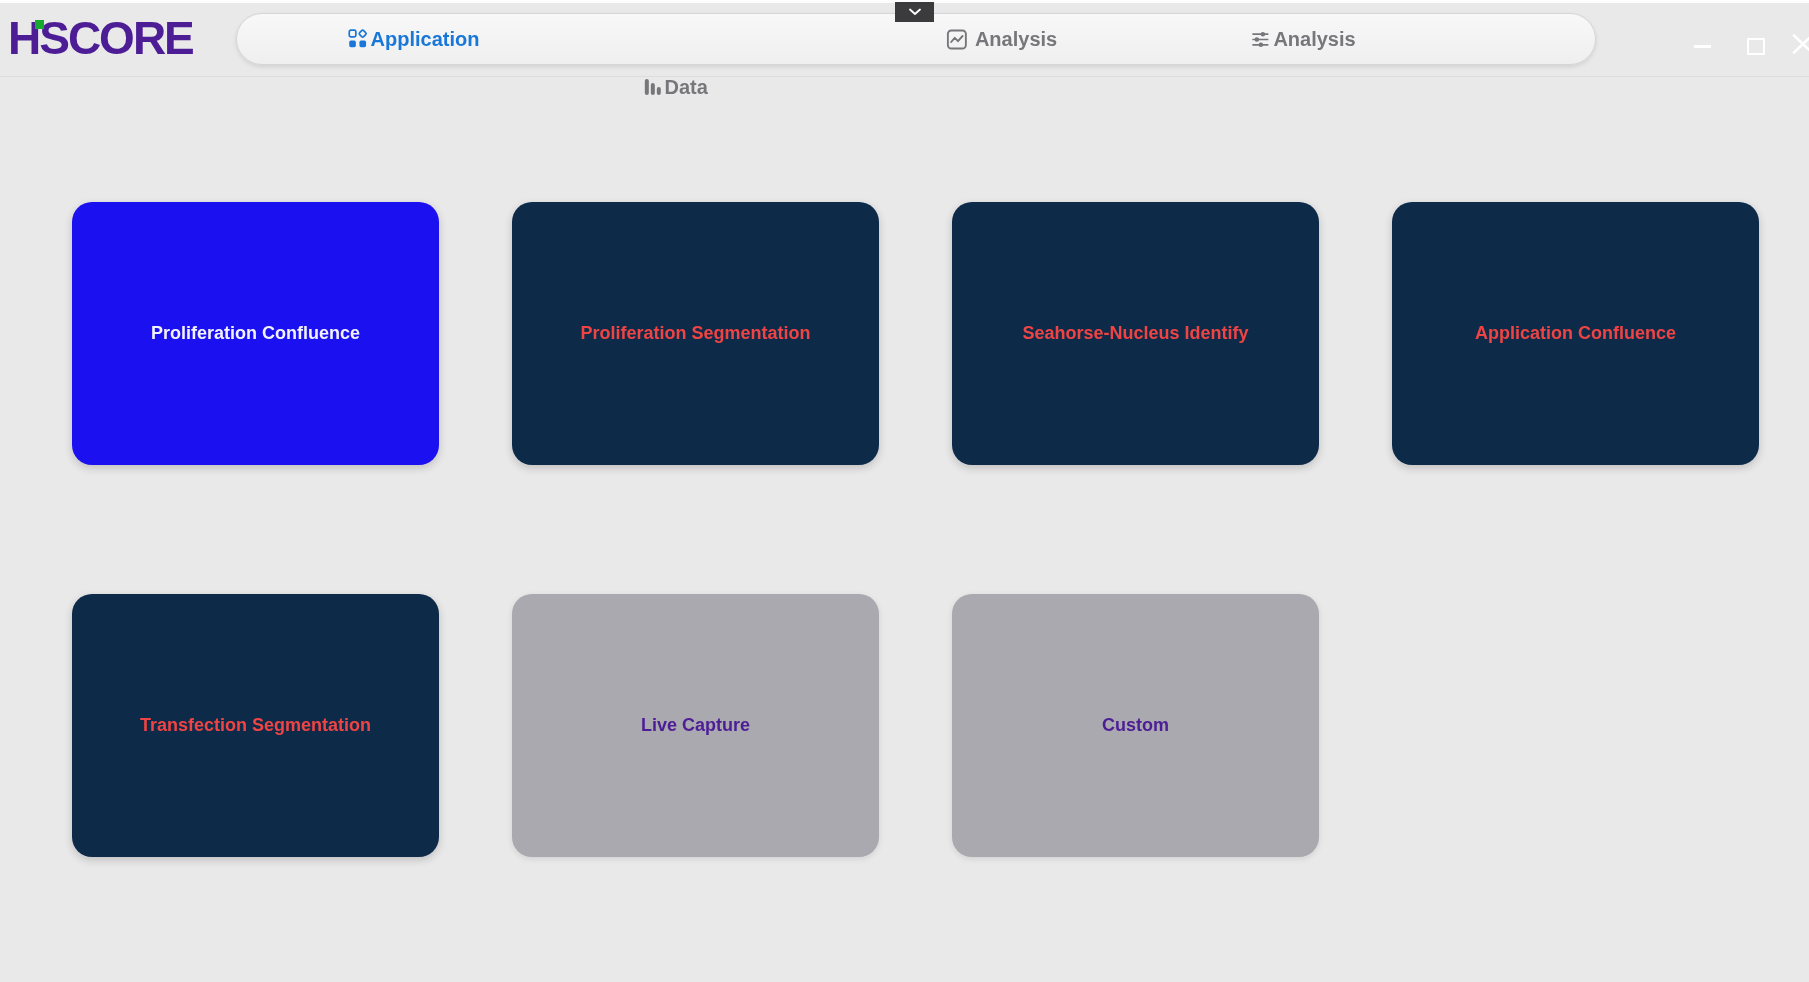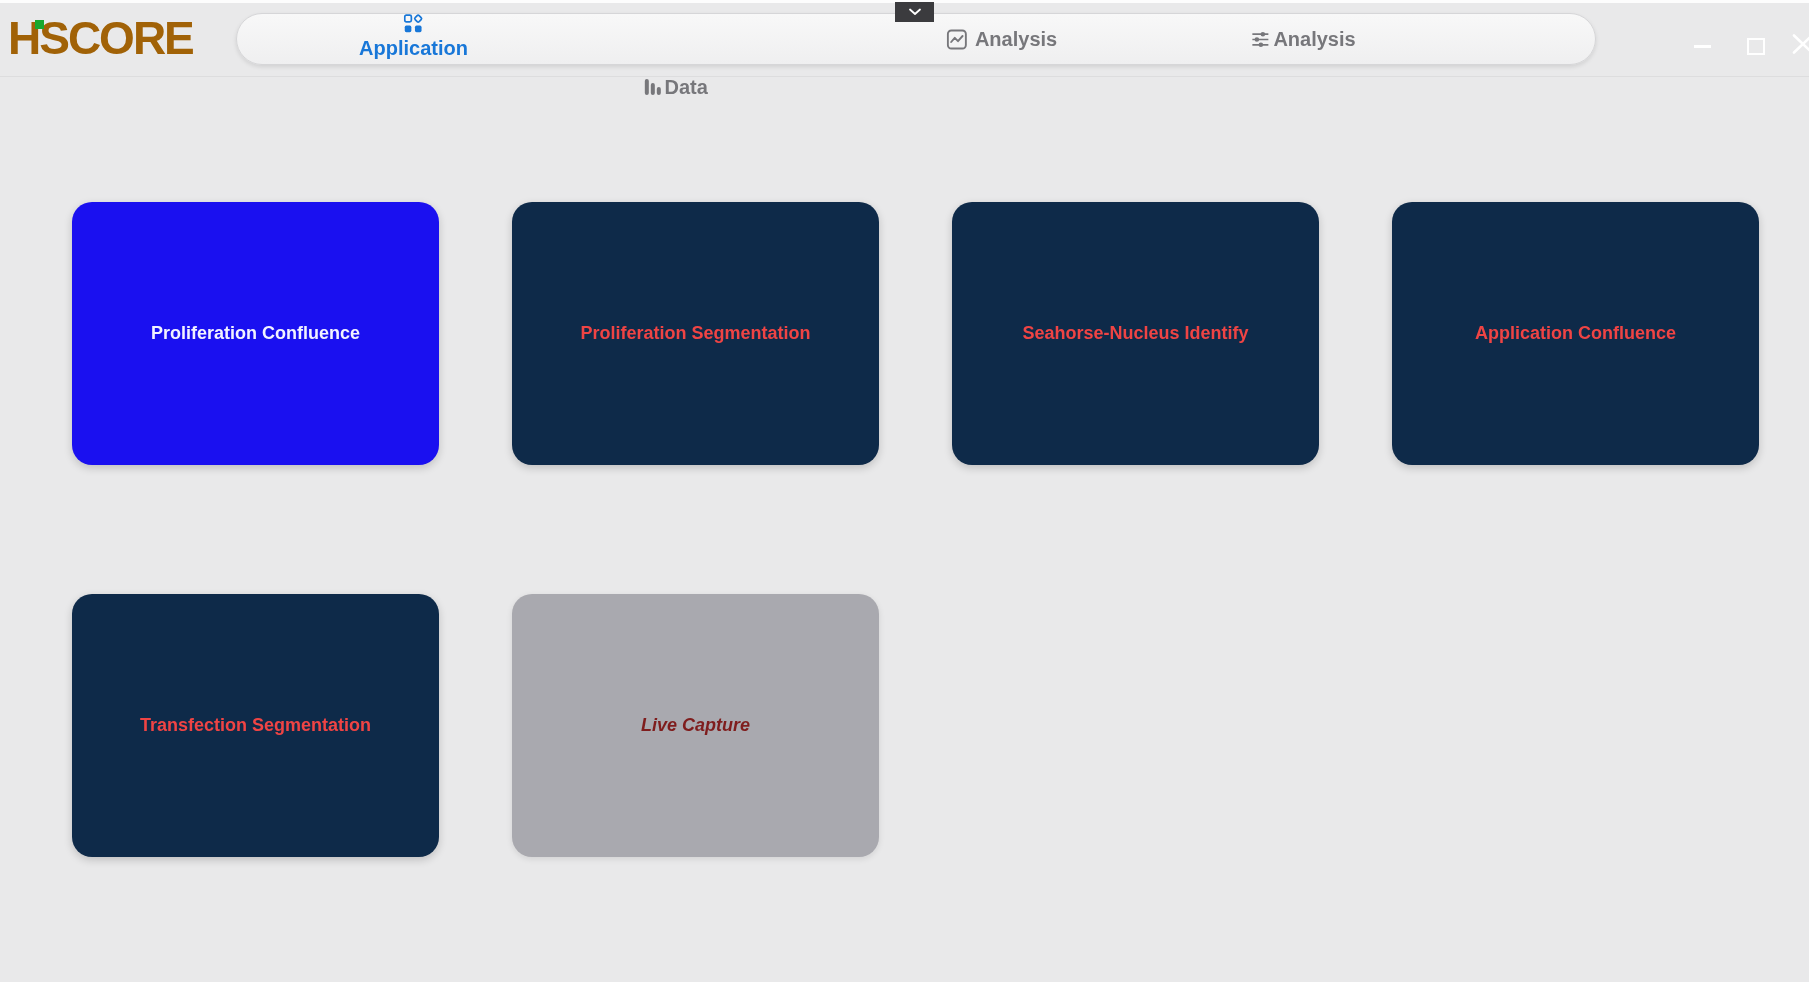"HSCORE" .logo { color: #a16207 -> #4c1d95 }
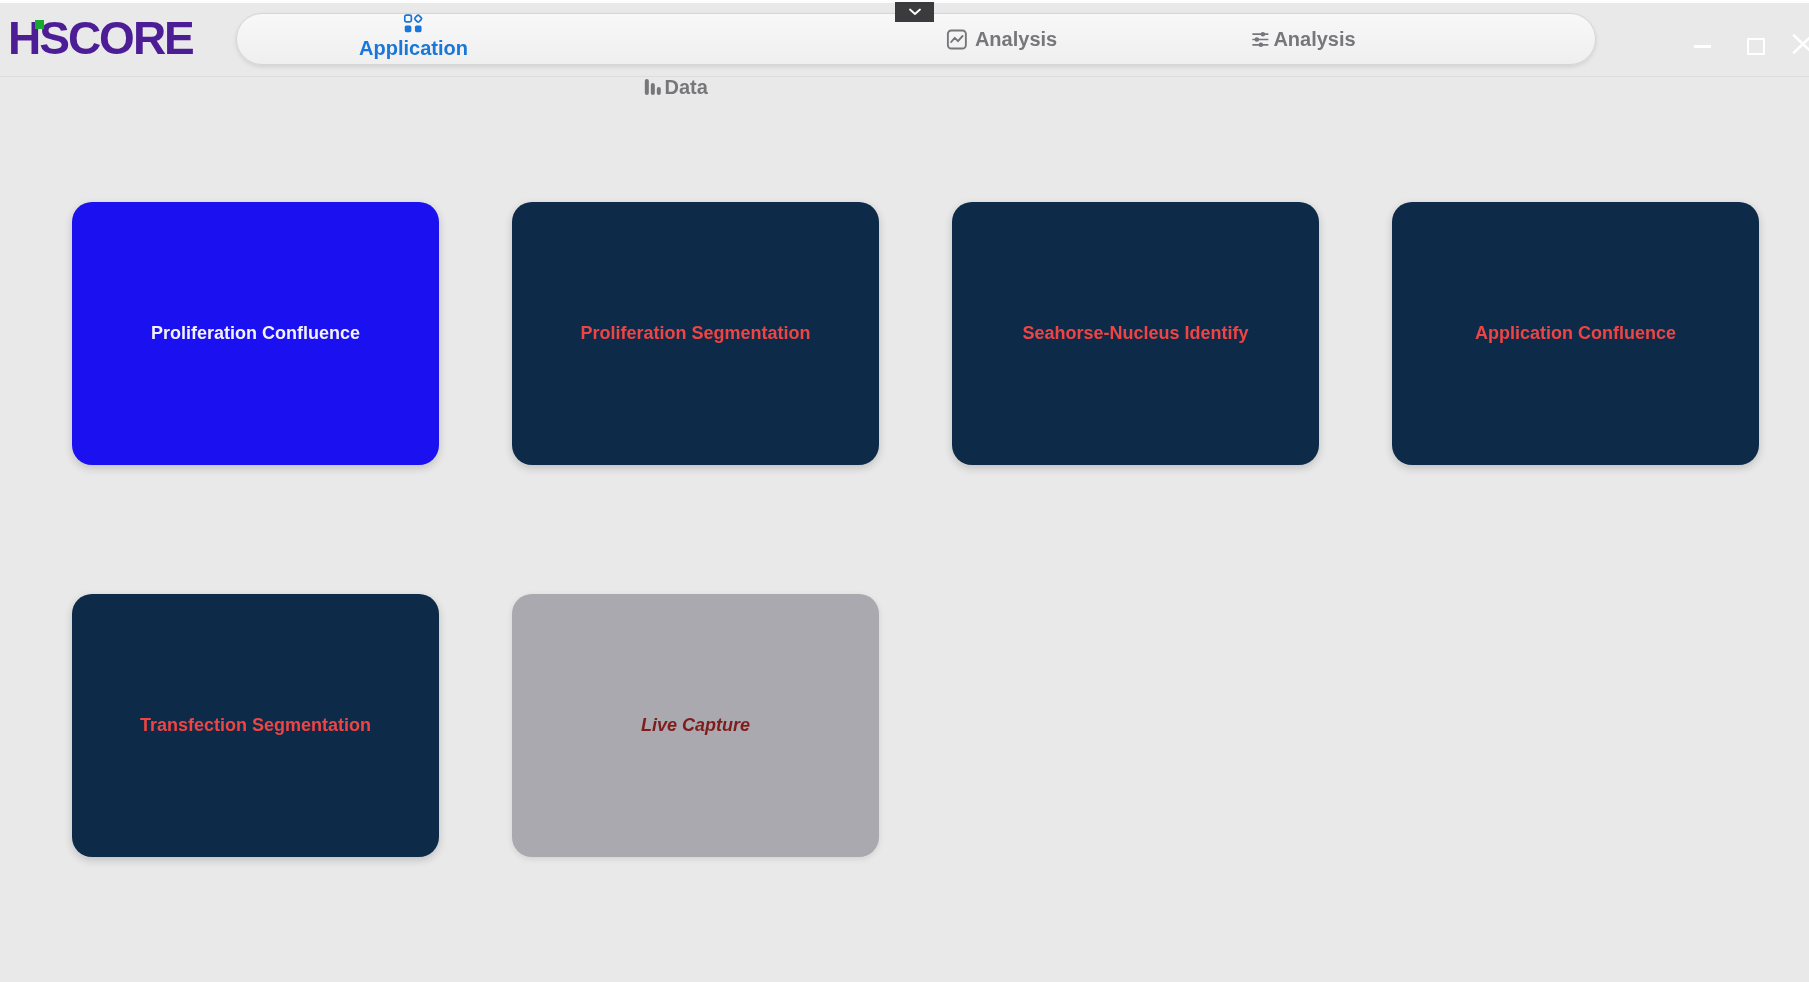"Application" .tab.active { flex-direction: column -> none }
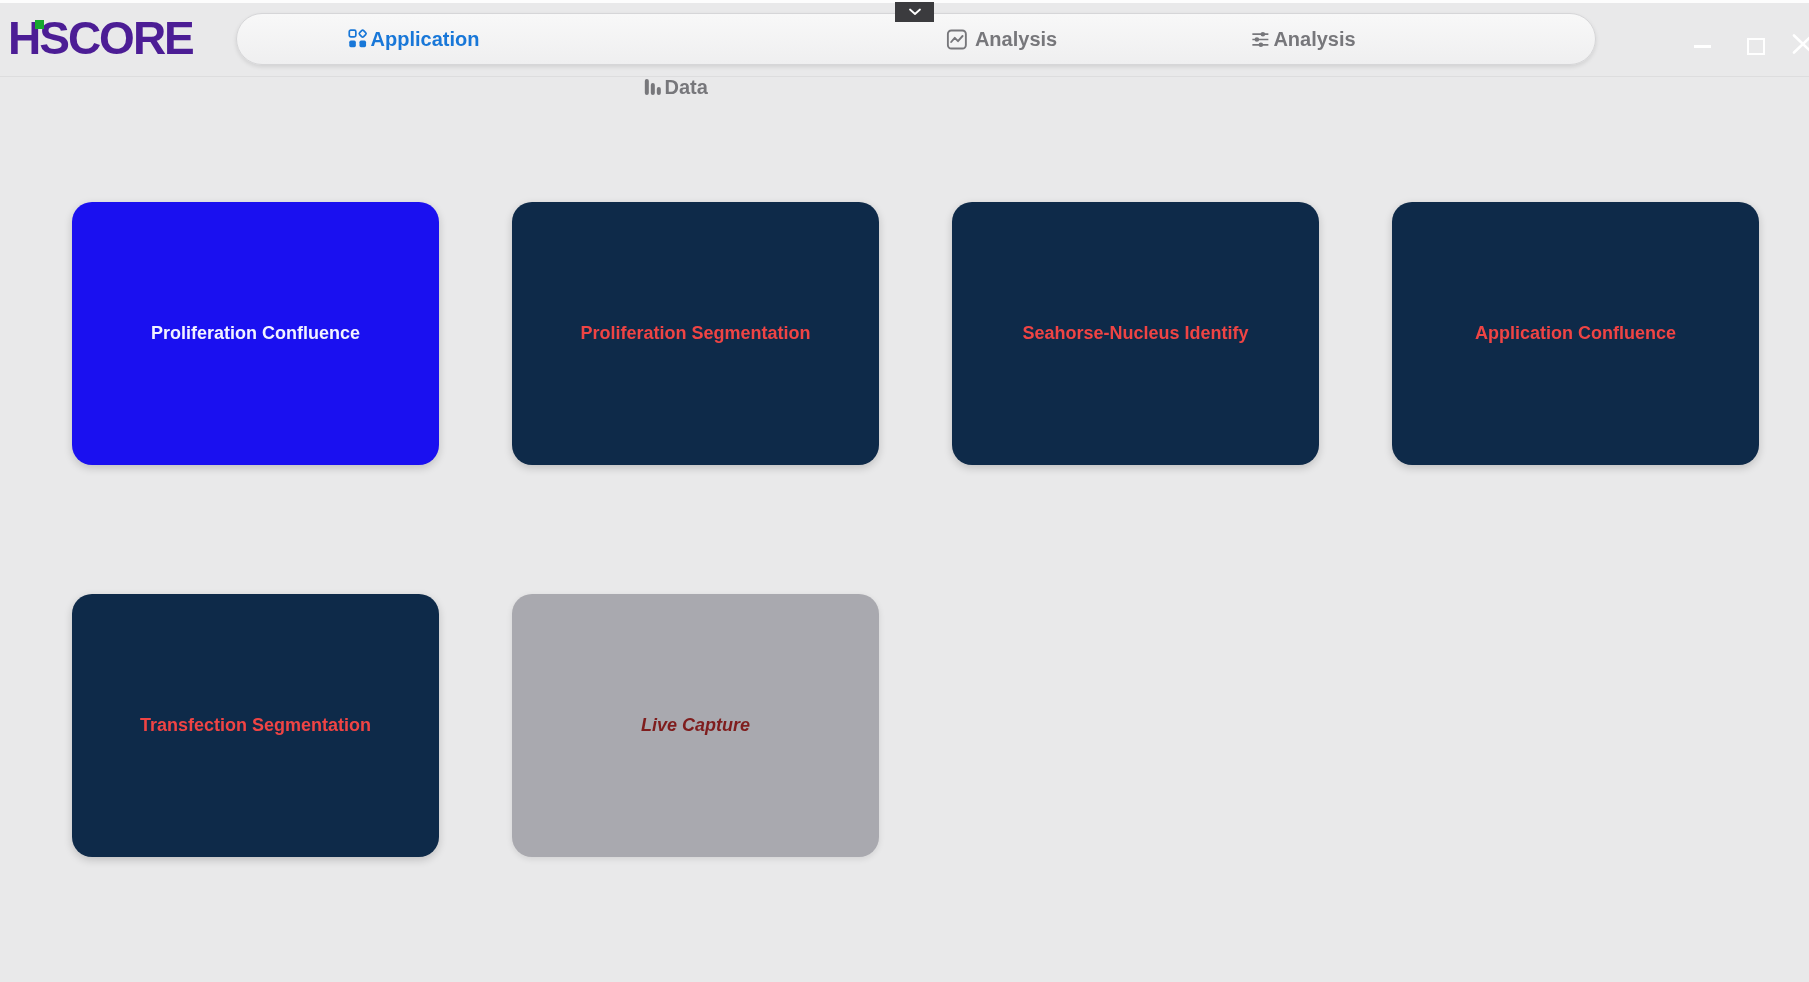"Live Capture" .tile.disabled { color: #7f1d1d -> #4c1d95; font-style: italic -> none }
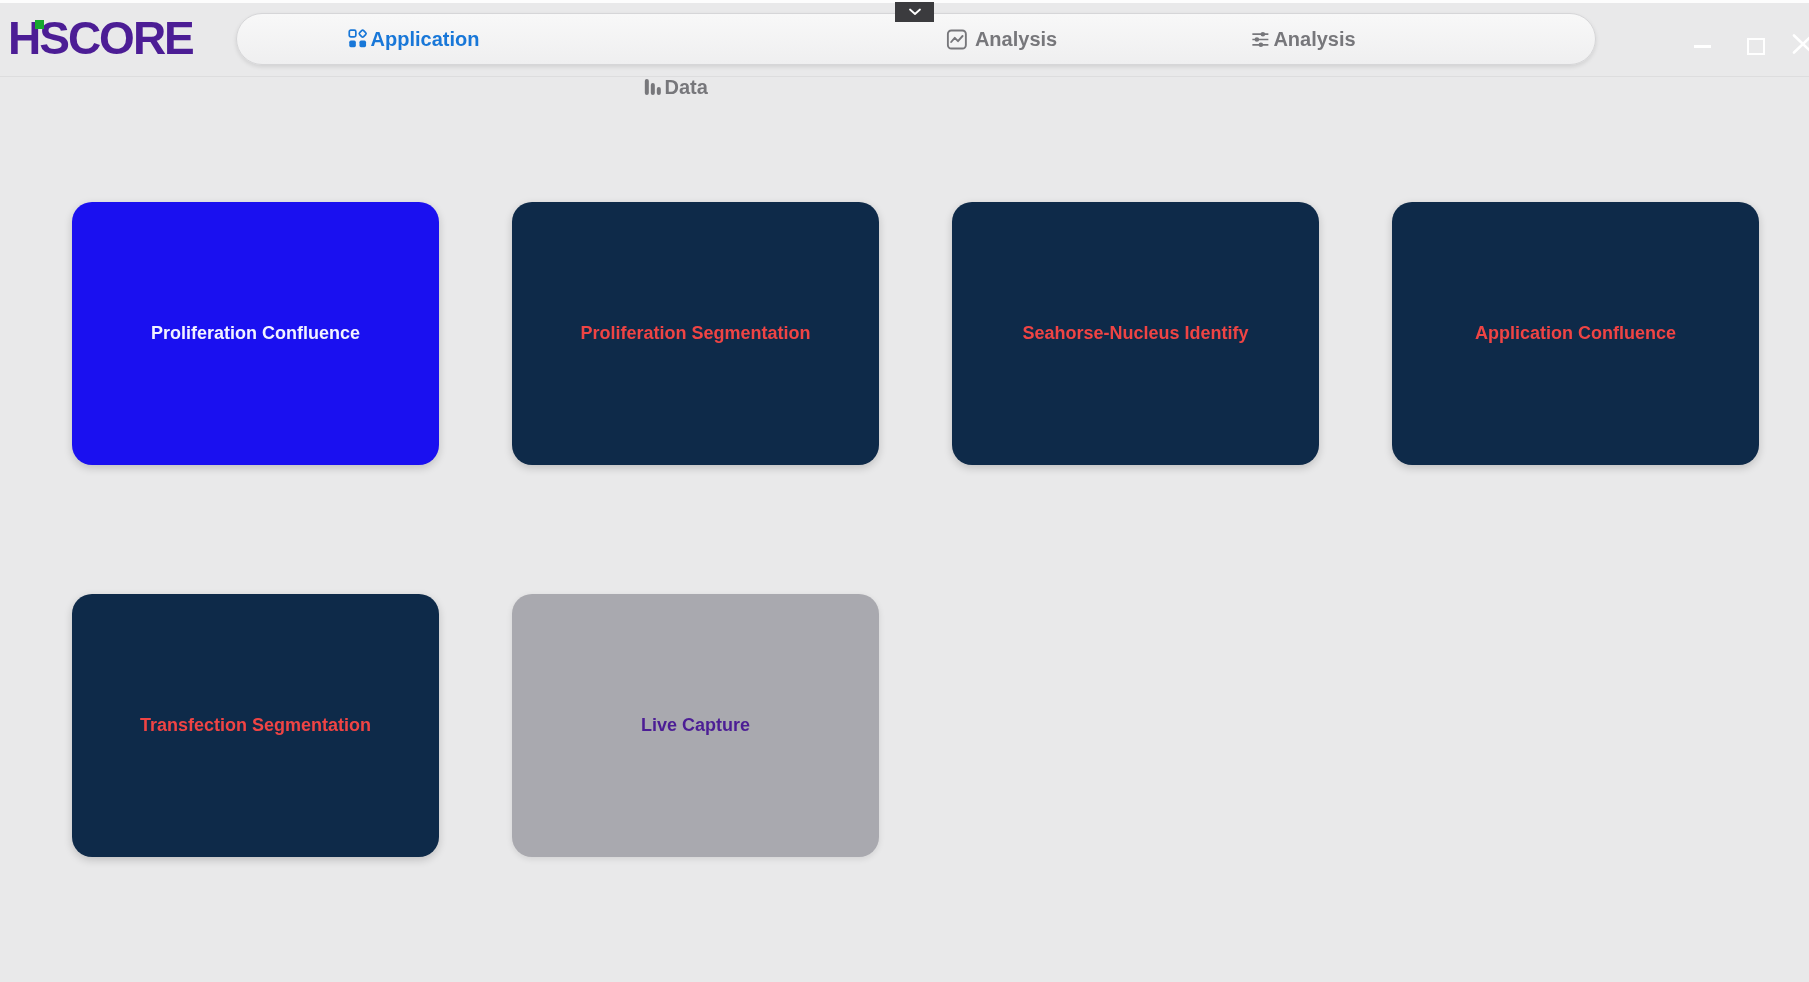"Custom" div.tile { html: none -> <div> <span>Custom</span> </div> }
